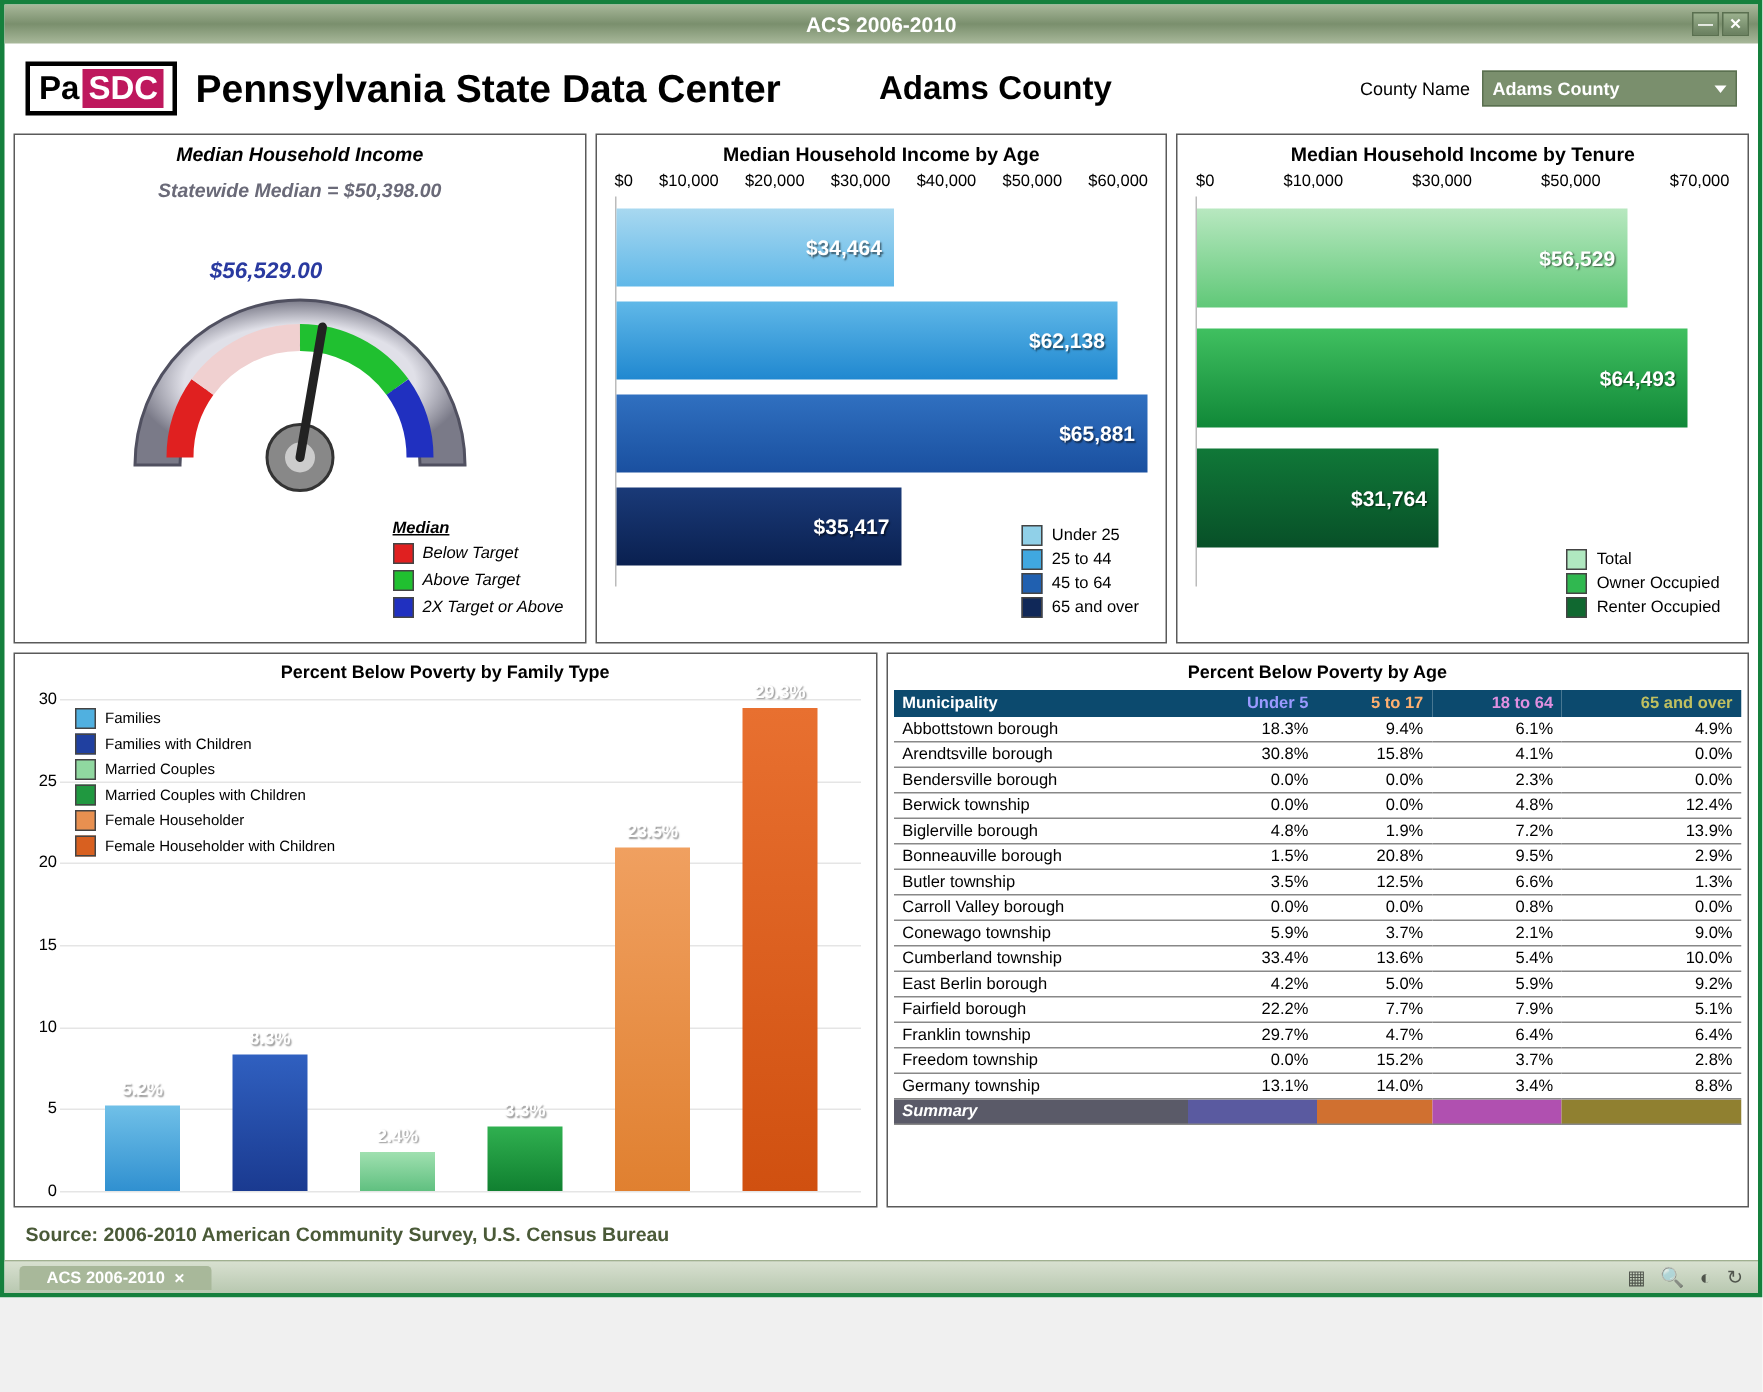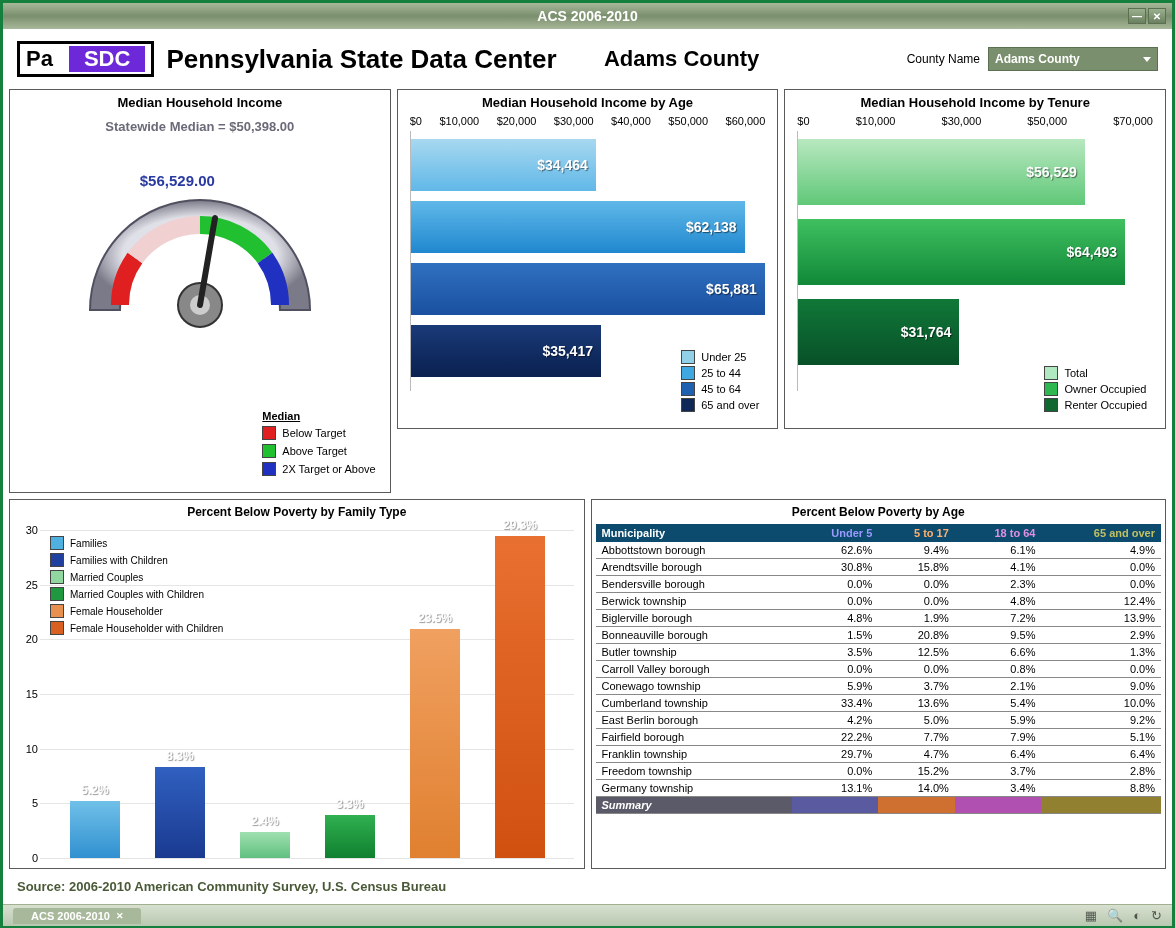"SDC" .logo-sdc { background: #6d28d9 -> #be185d; margin-left: 16px -> 2px; padding: 0 15px -> 0 4px }
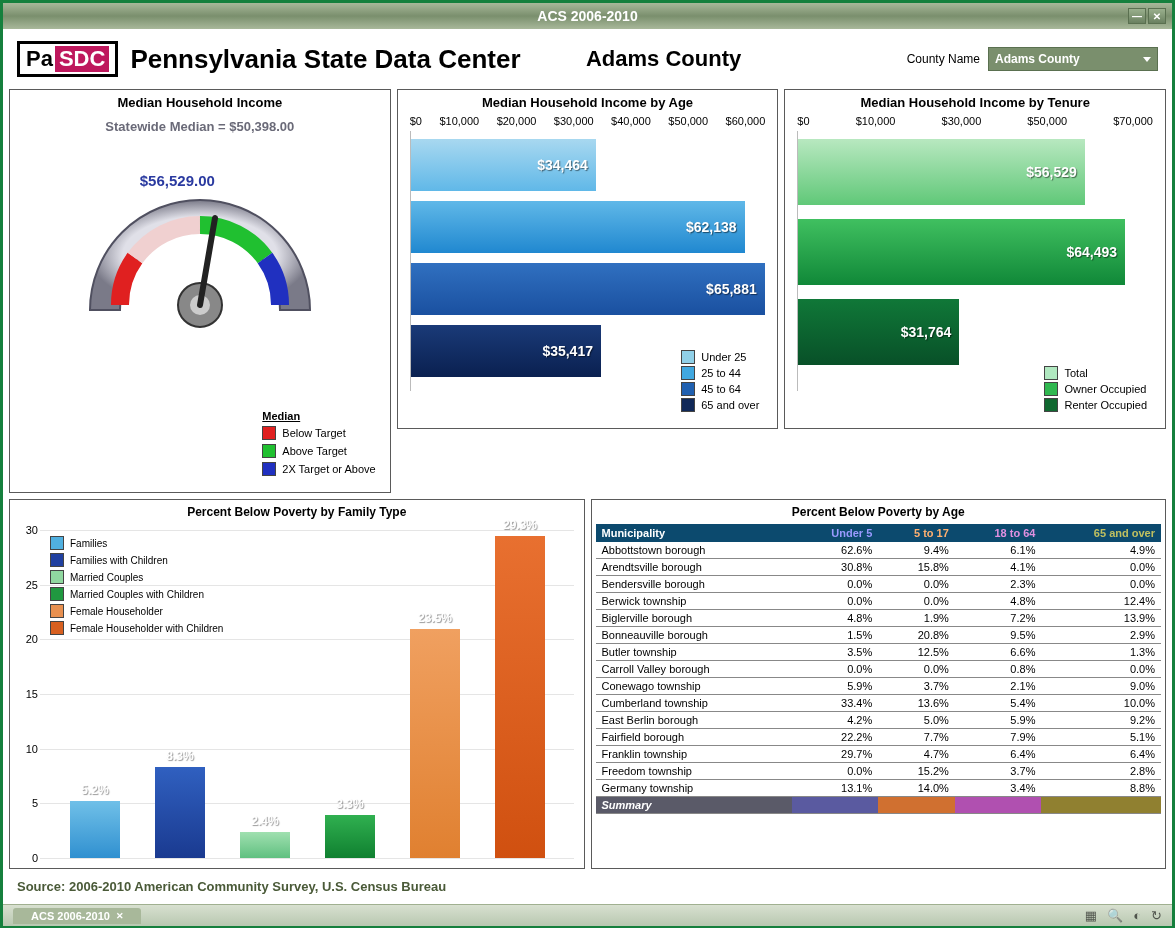"Median Household Income" .gauge-panel { font-style: none -> italic; height: 404px -> 340px }
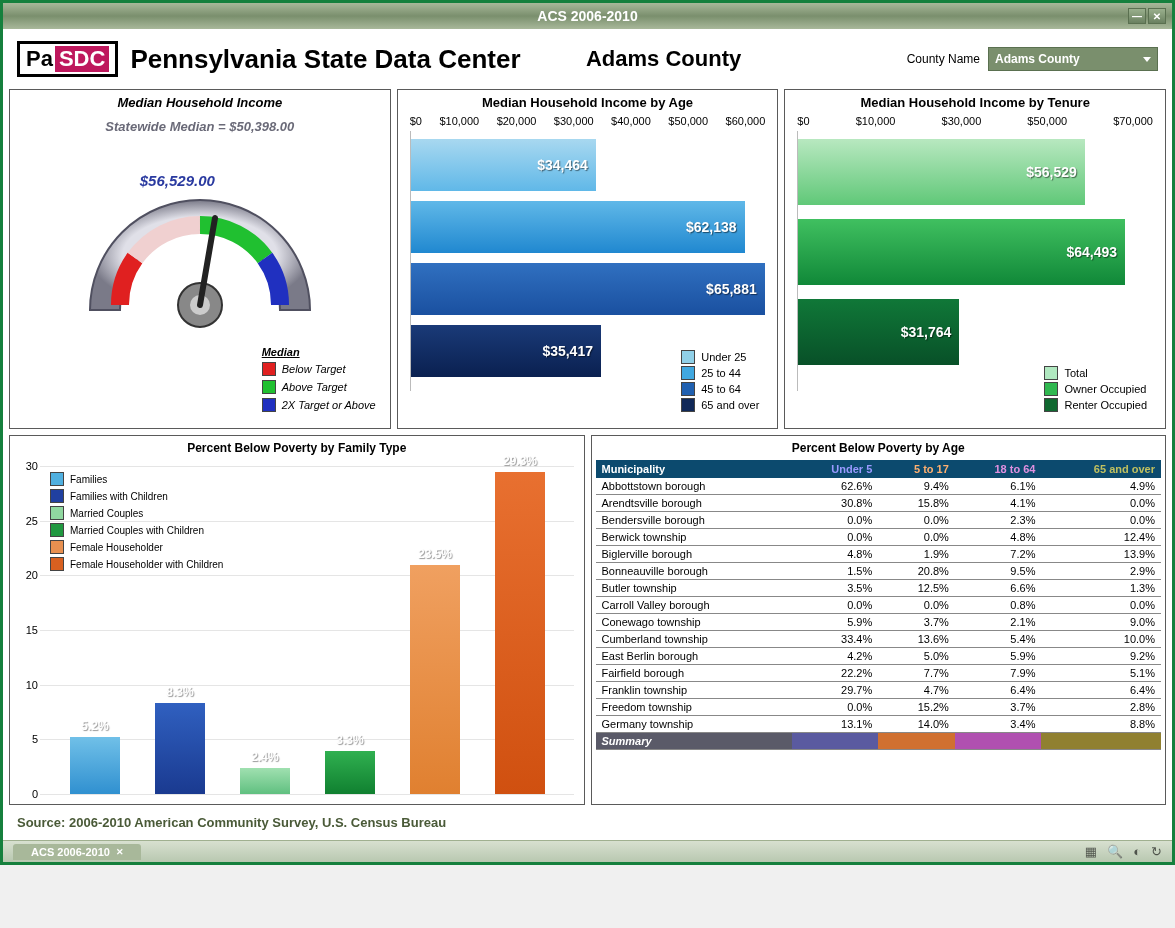"62.6%" td { text: 62.6% -> 18.3% }
